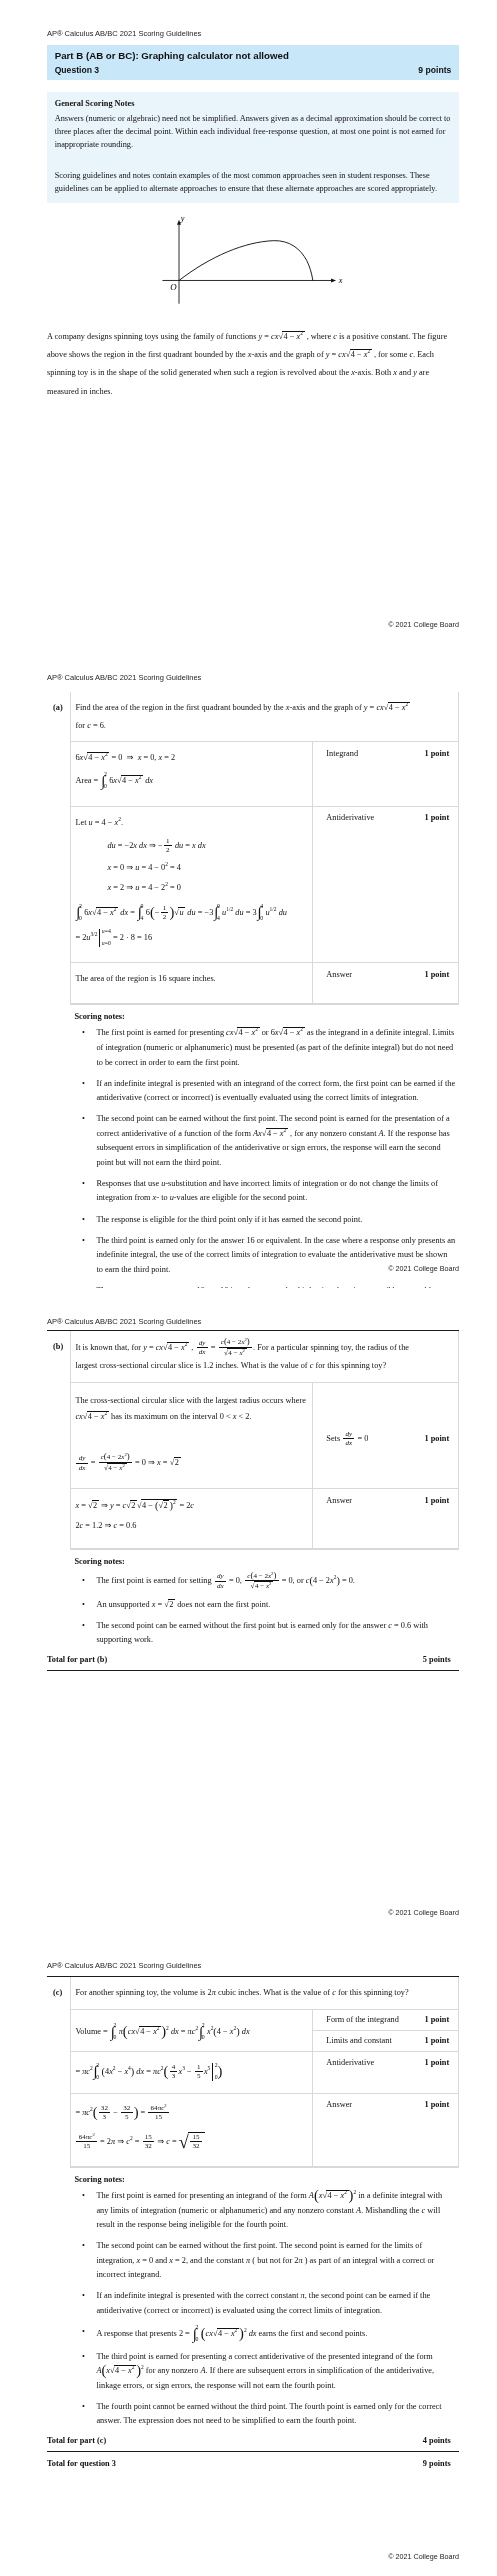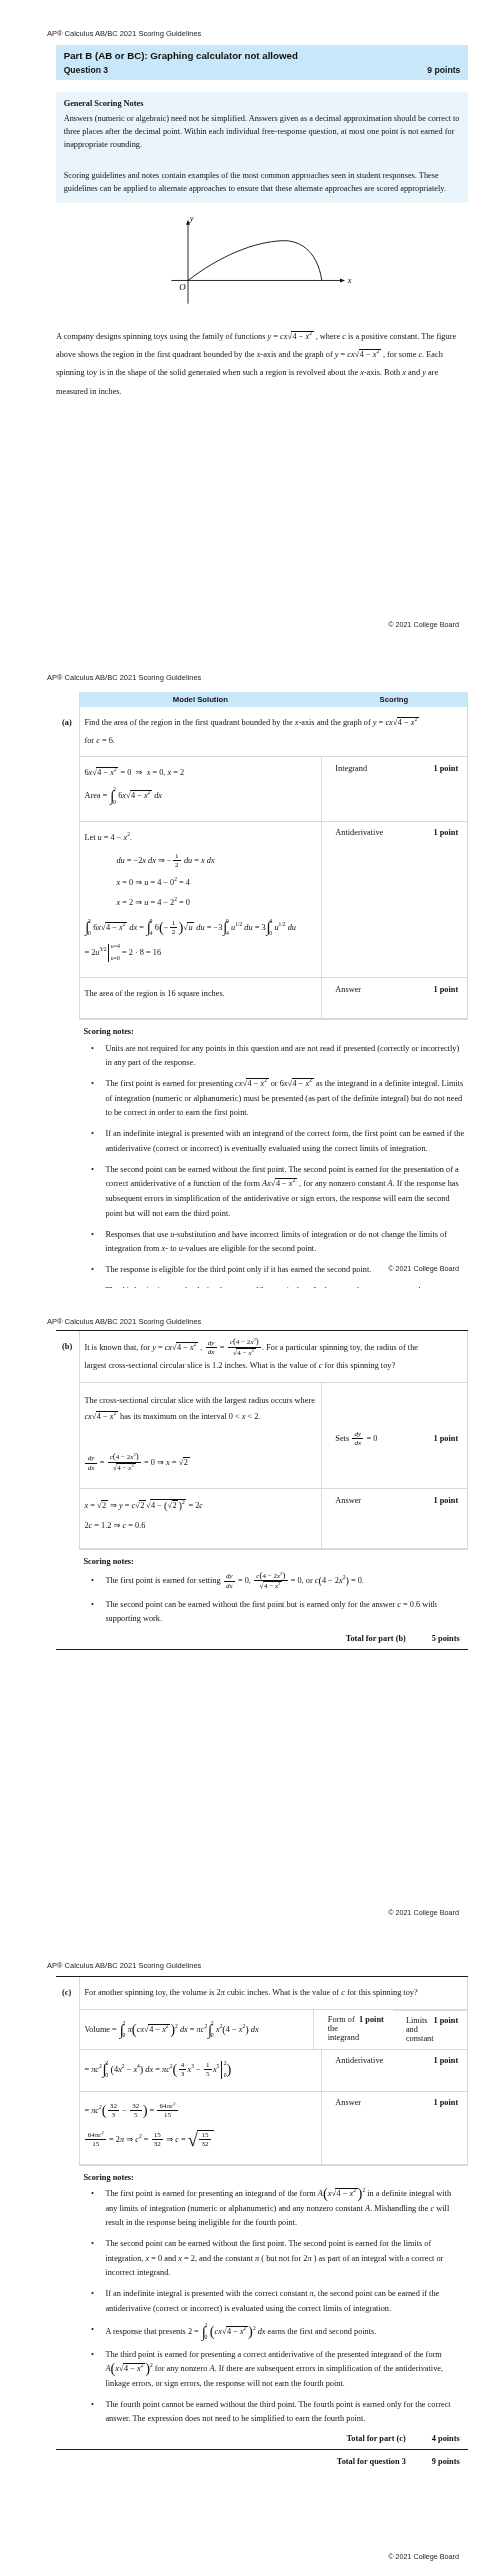"Part B (AB or BC):" .body { left: 56px -> 47px }
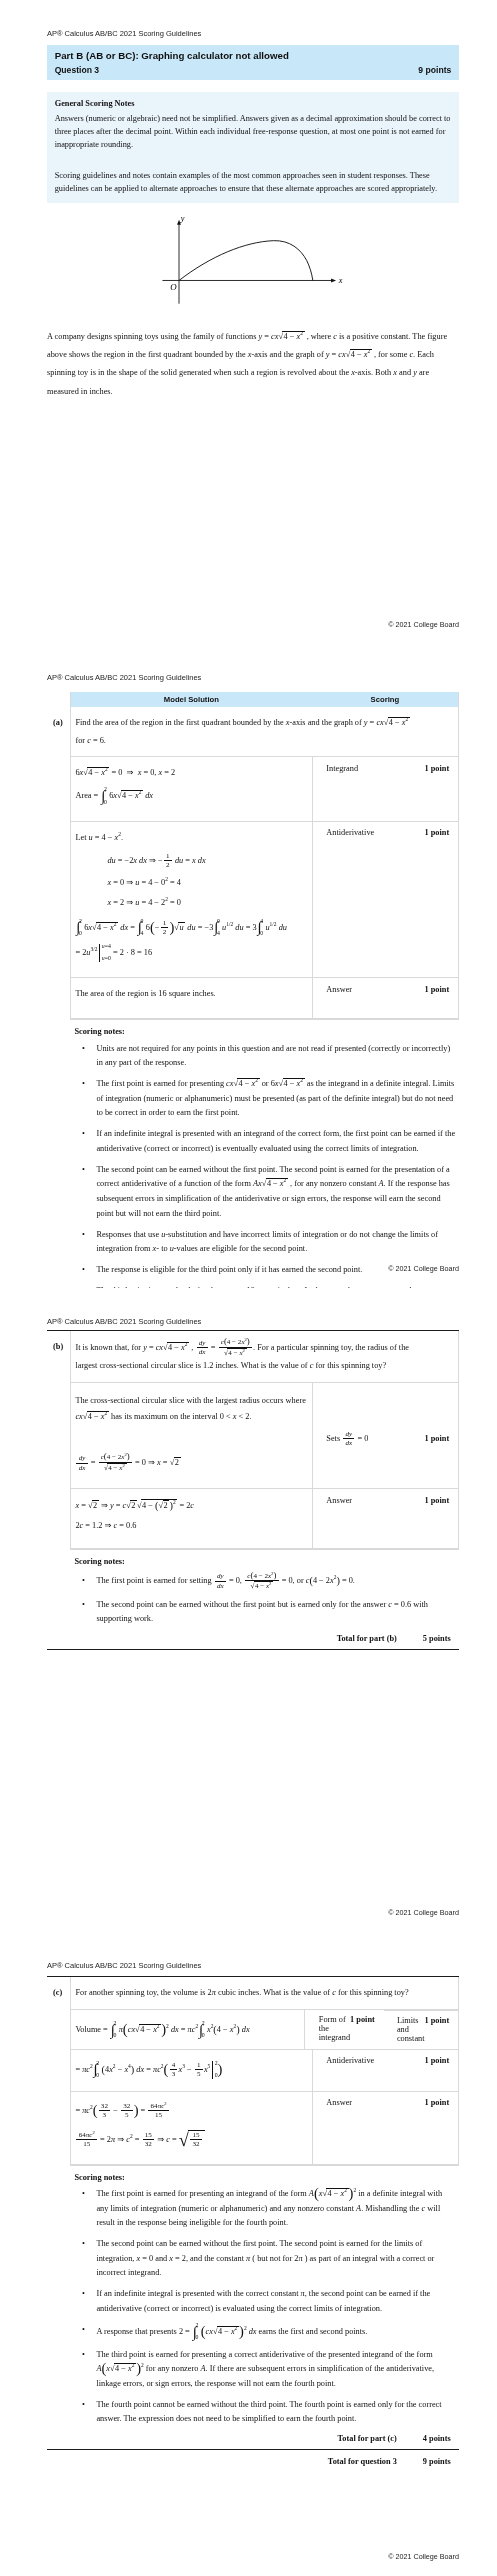"Model Solution" div.thead { html: <div> <div>Model Solution</div> <div>Scoring</div> </div> -> none }
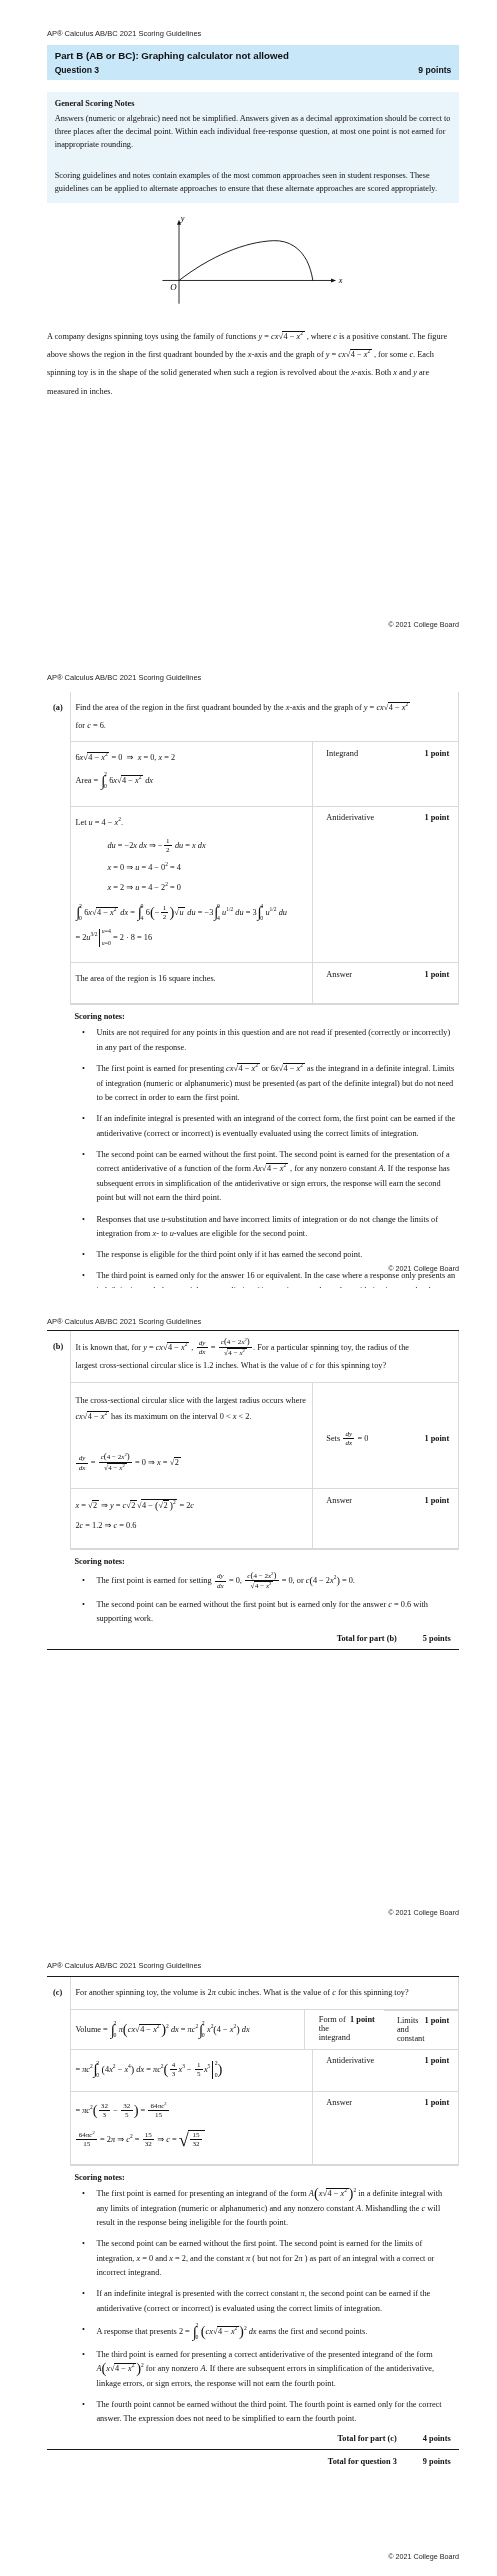"Units are not required for" div.note { html: <div>Units are not required for any points in this question and are not read if presented (correctly or incorrectly) in any part of the response.</div> -> none }
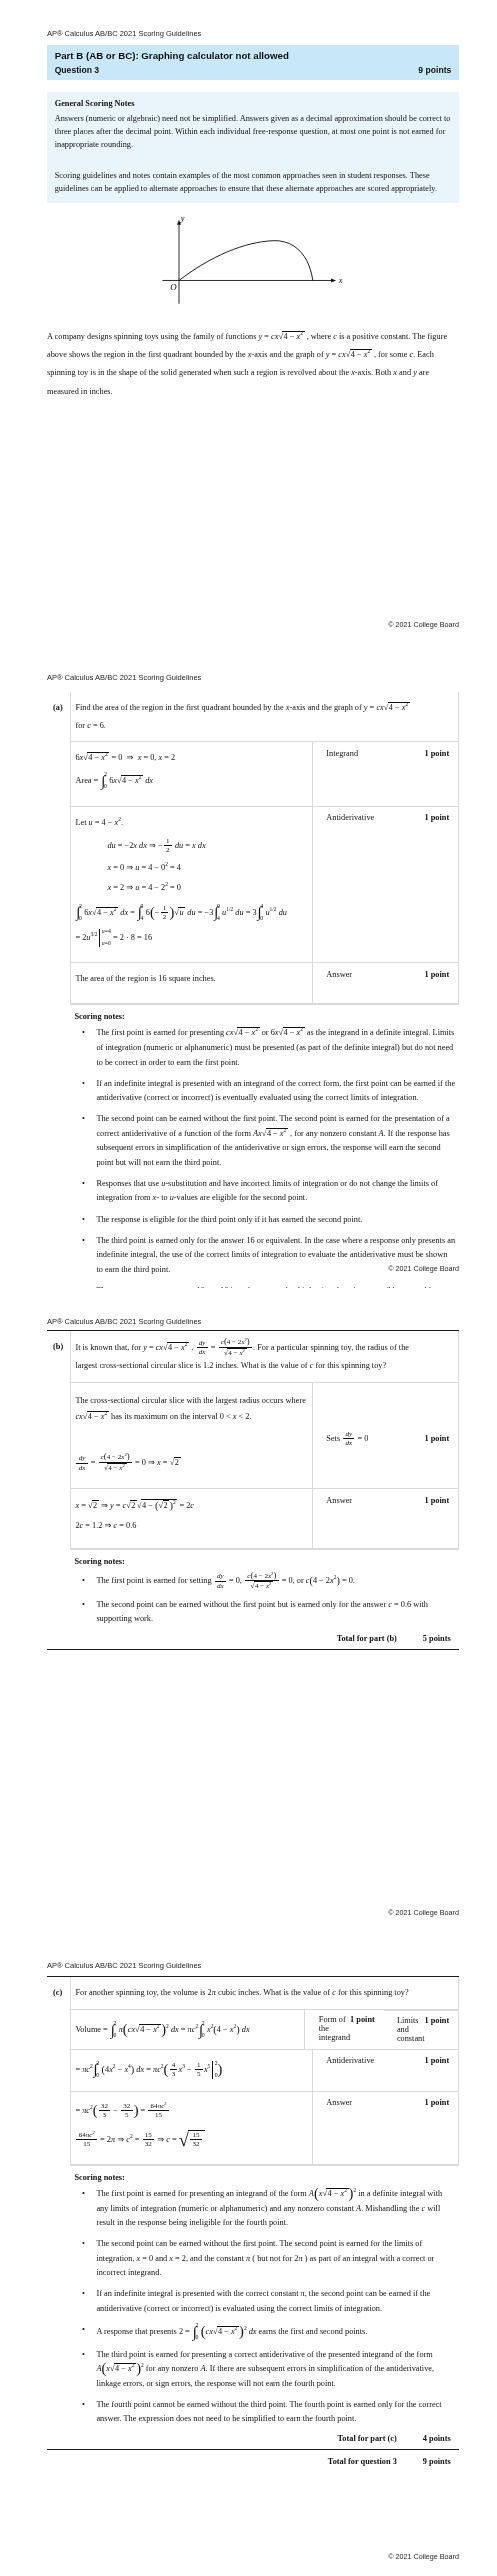"An unsupported x = √2" div.note { html: none -> <div>An unsupported <i>x</i> = <span>√<span>2</span></span> does not earn the first point.</div> }
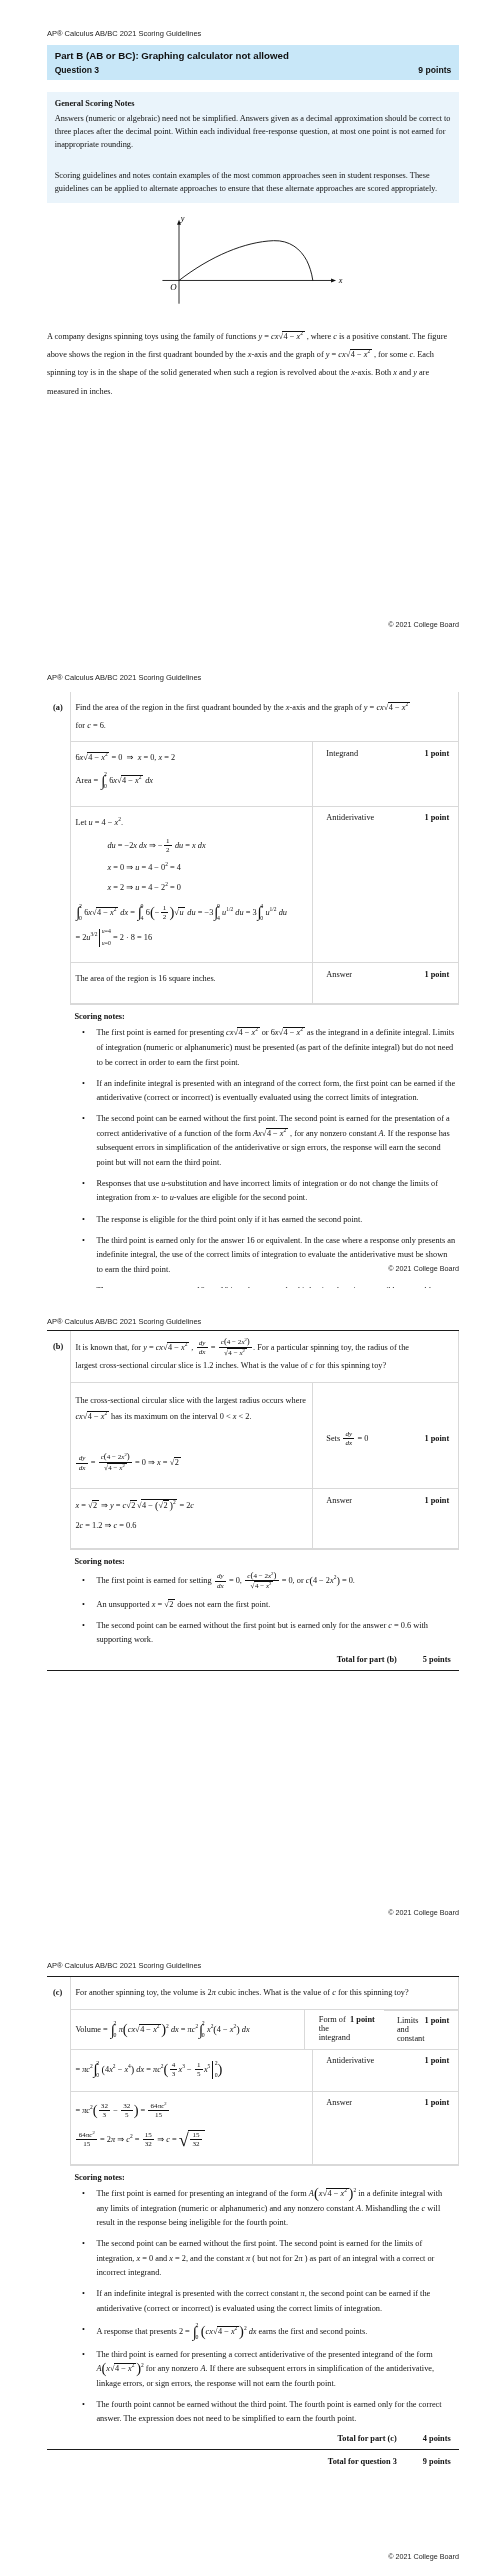"Total for part (b)" .total-row { gap: 26px -> 3px; justify-content: flex-end -> space-between }
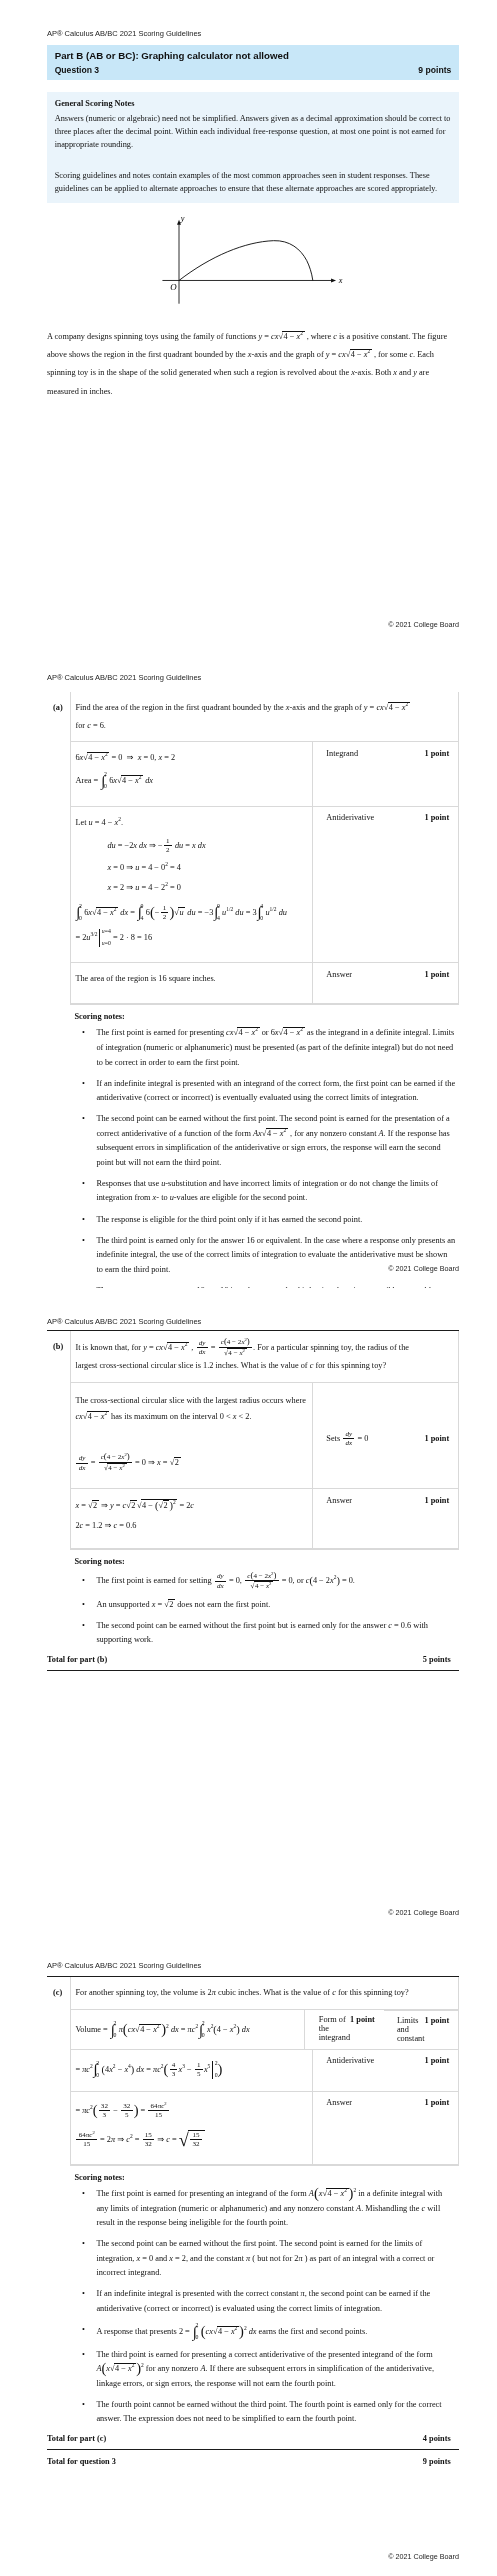"Form of the integrand" .cr2 { flex-direction: row -> column }
